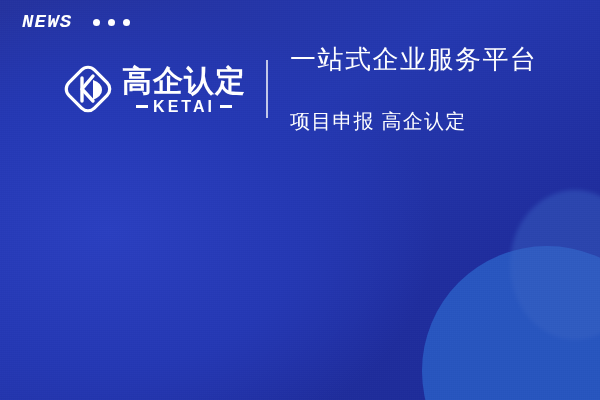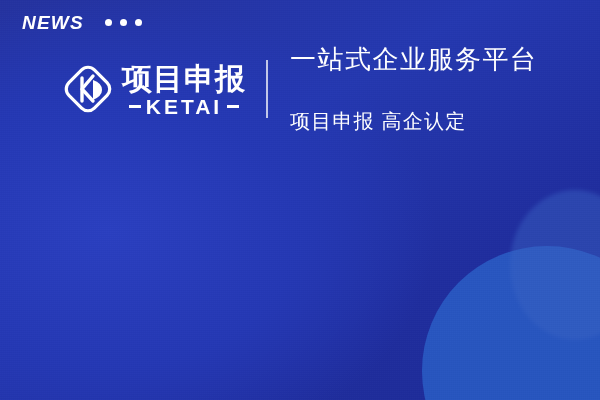"NEWS" #news-row { font-family: none -> Liberation Mono, monospace }
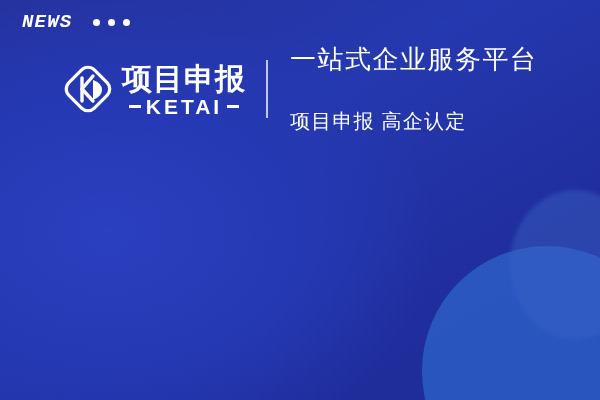"项目申报" div { text: 项目申报 -> 高企认定 }
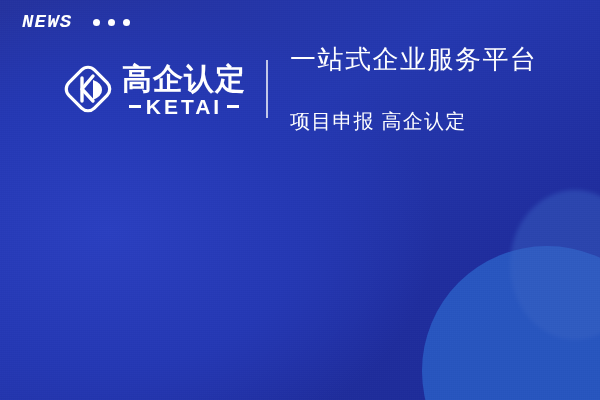"KETAI" #wordmark-en { font-size: 21px -> 16px }
